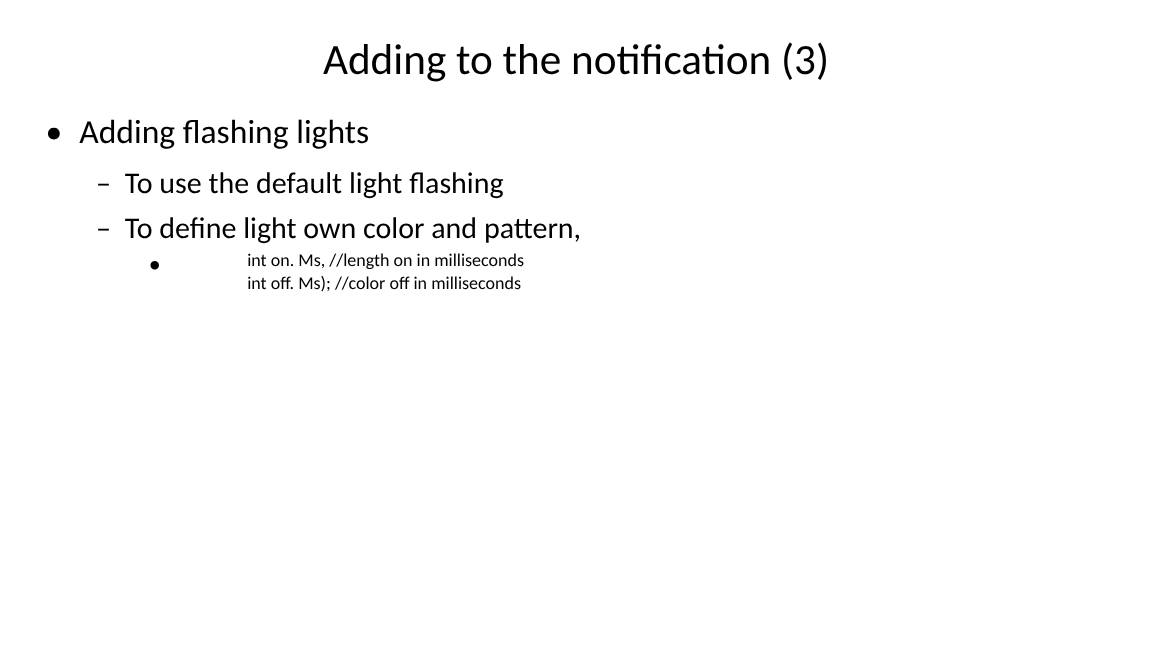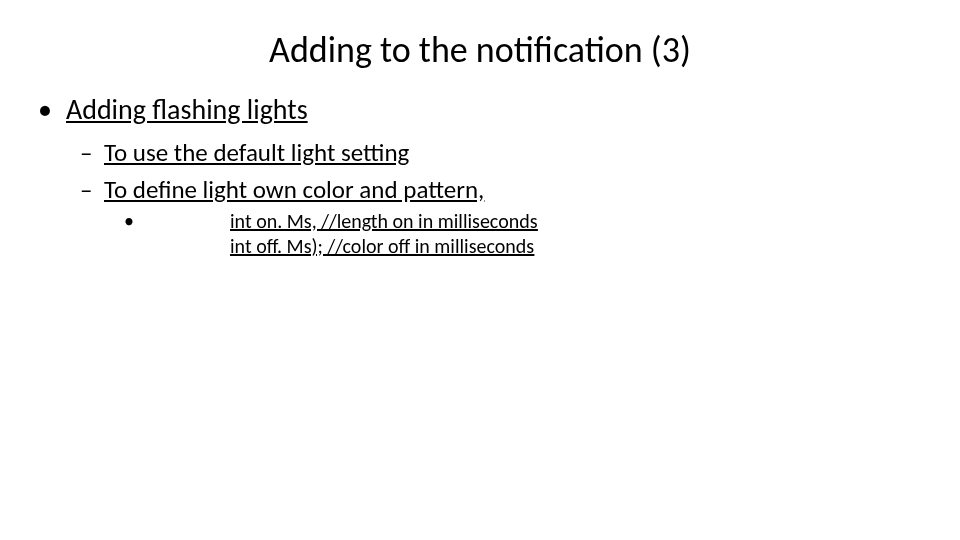"Adding flashing lights" li { text-decoration: underline -> none }
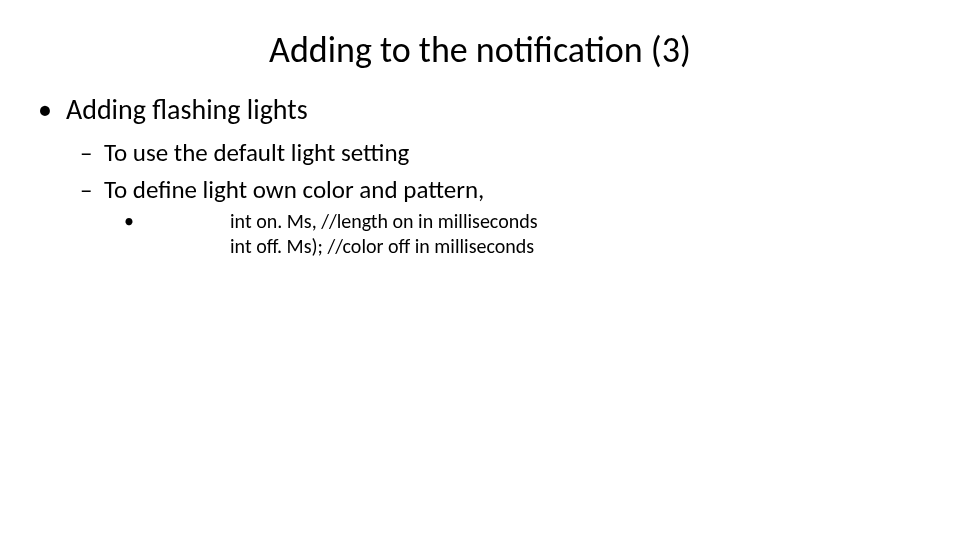"To use the default light" span { text: setting -> flashing }
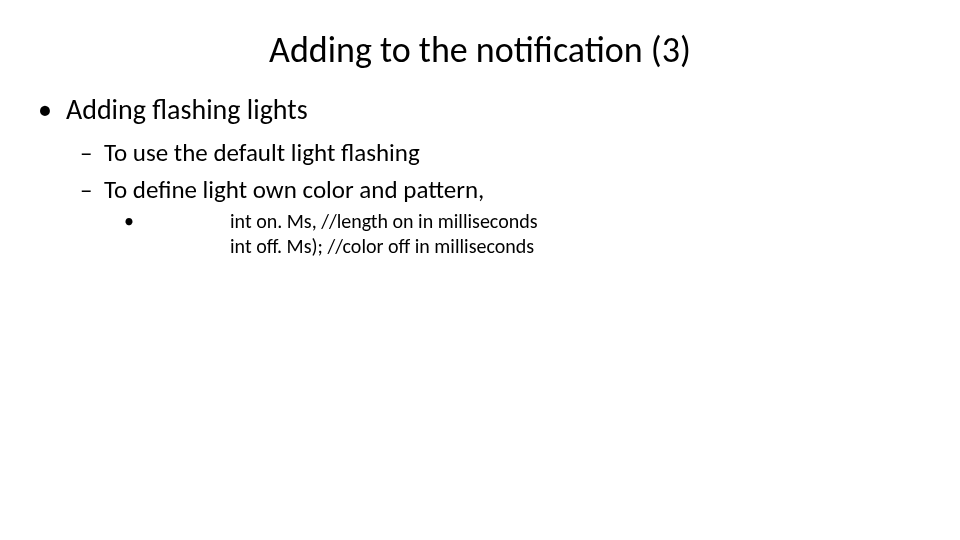"int on. Ms, //length on" .cont { font-size: 20px -> 15px; margin-left: 86px -> 62px }
